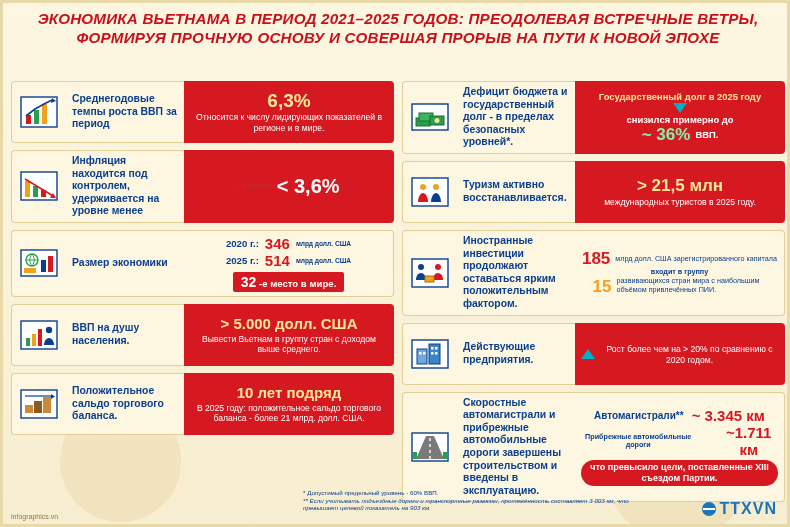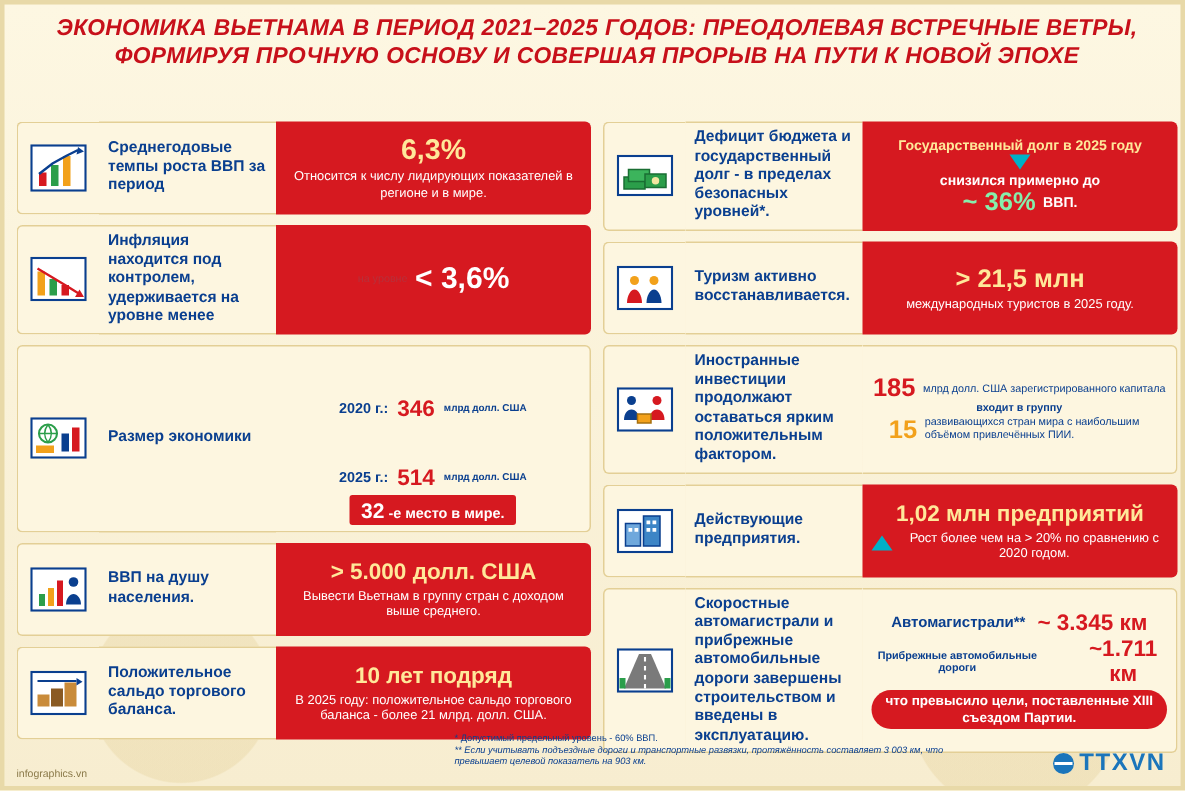"2020 г.:" .ecorow { margin-top: 29px -> none }
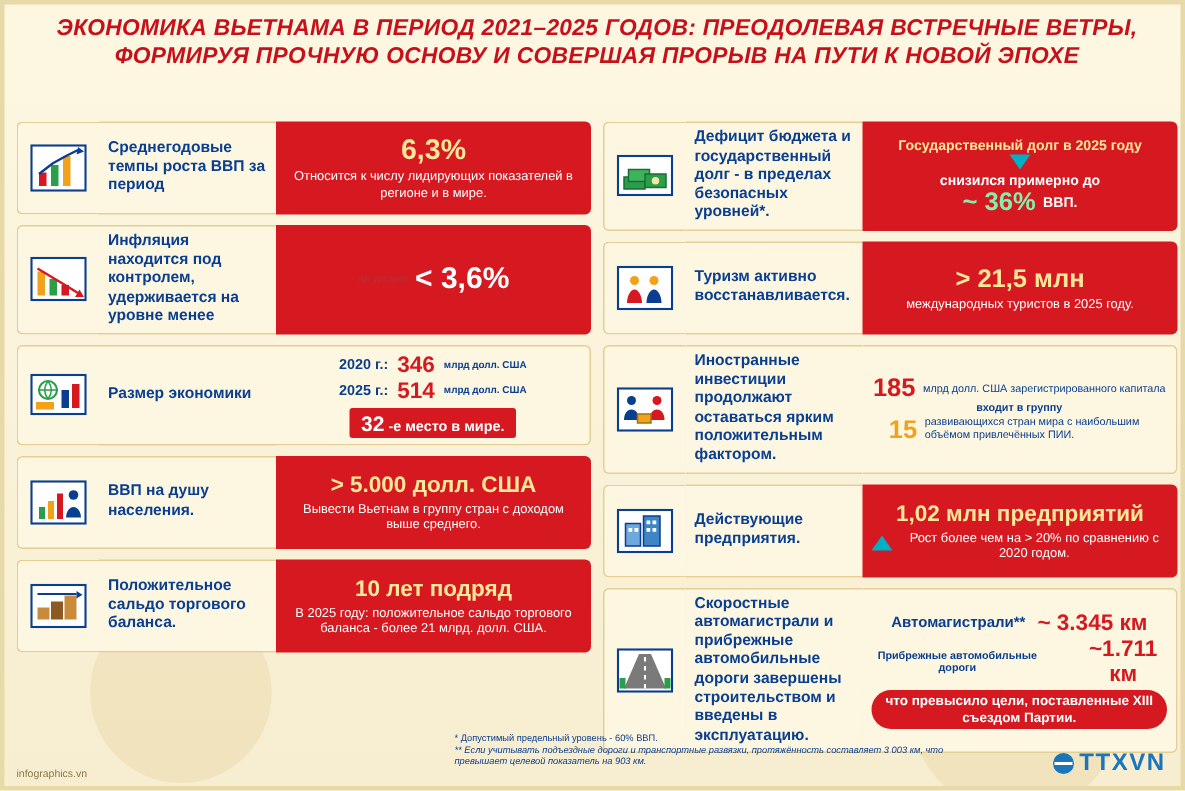"1,02 млн предприятий" div.big2 { html: <div>1,02 млн предприятий</div> -> none }
